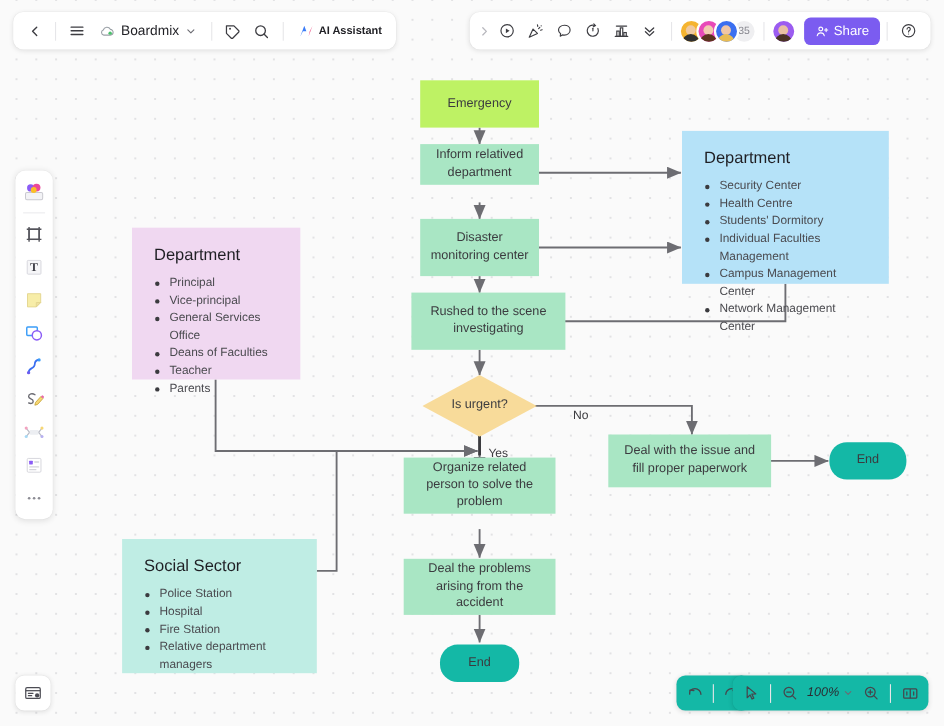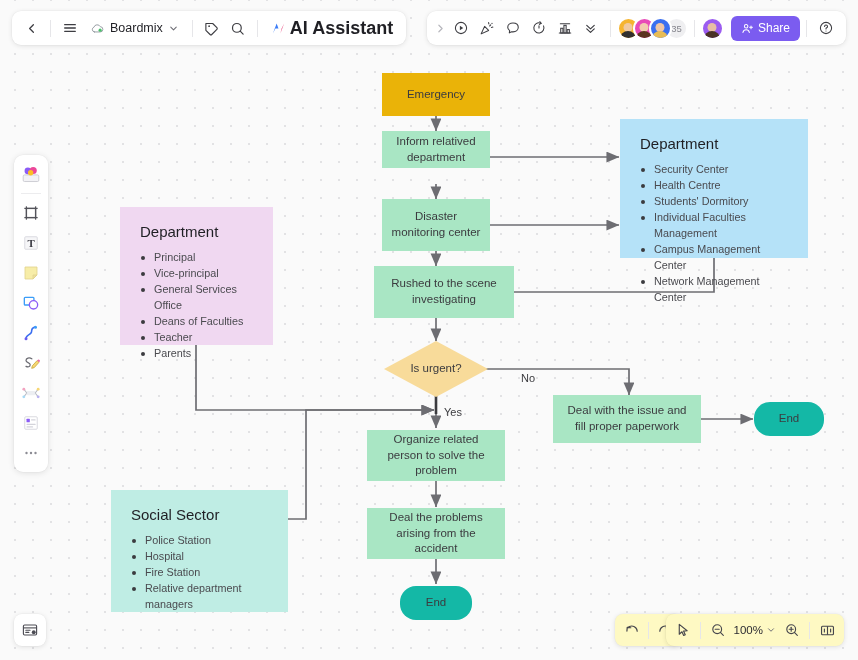"AI Assistant" .ai-btn { font-size: 18px -> 10px }
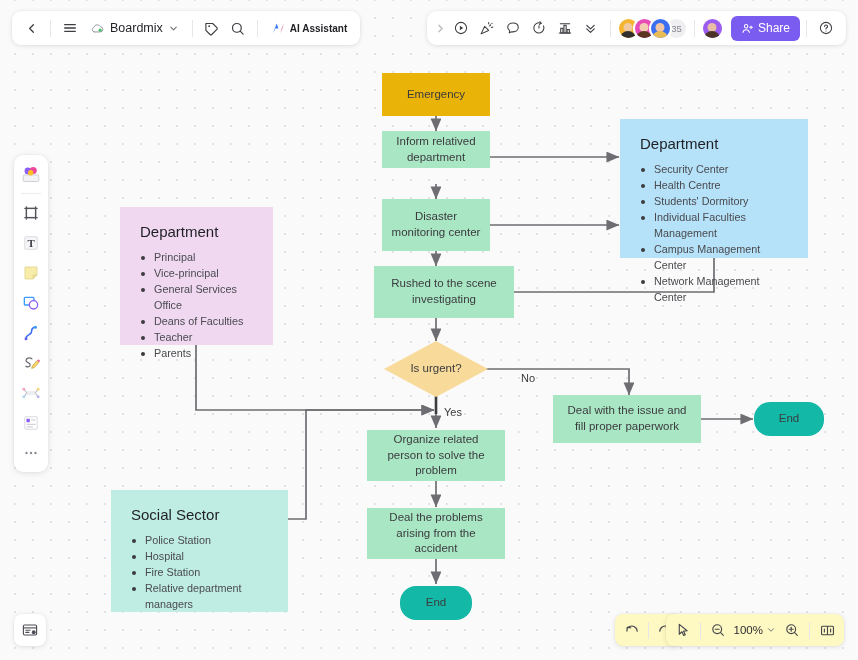"Emergency" .n-yellow { background: #eab308 -> #bef264 }
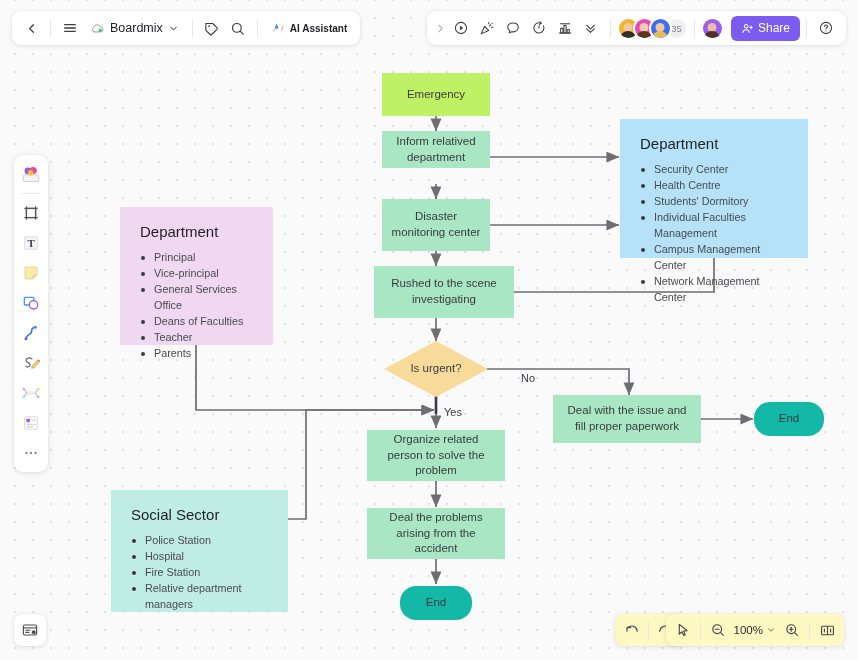"Organize related person to solve" div.node { top: 430px -> 416px }
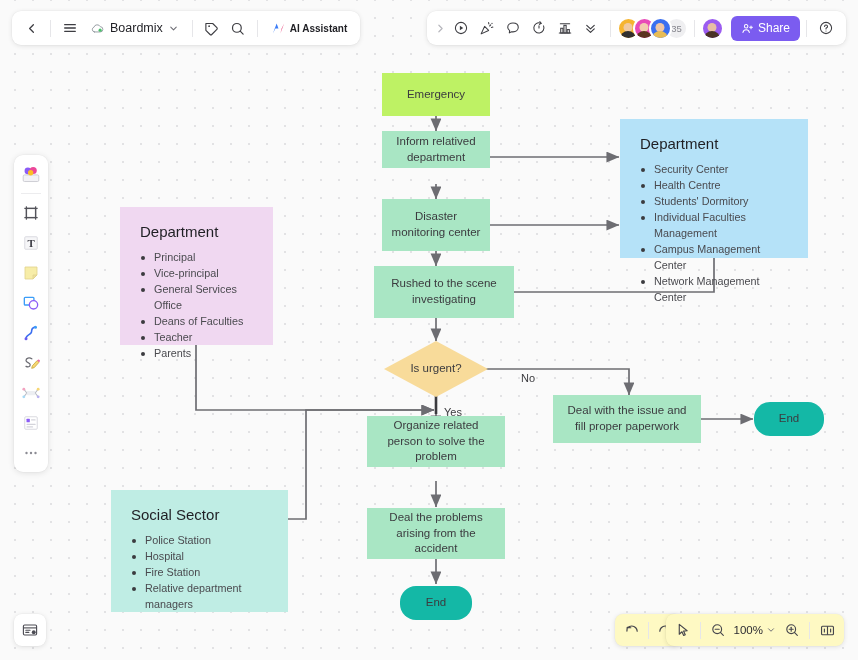"100%" .br-group { background: #fef9c3 -> #14b8a6; font-style: none -> italic }
